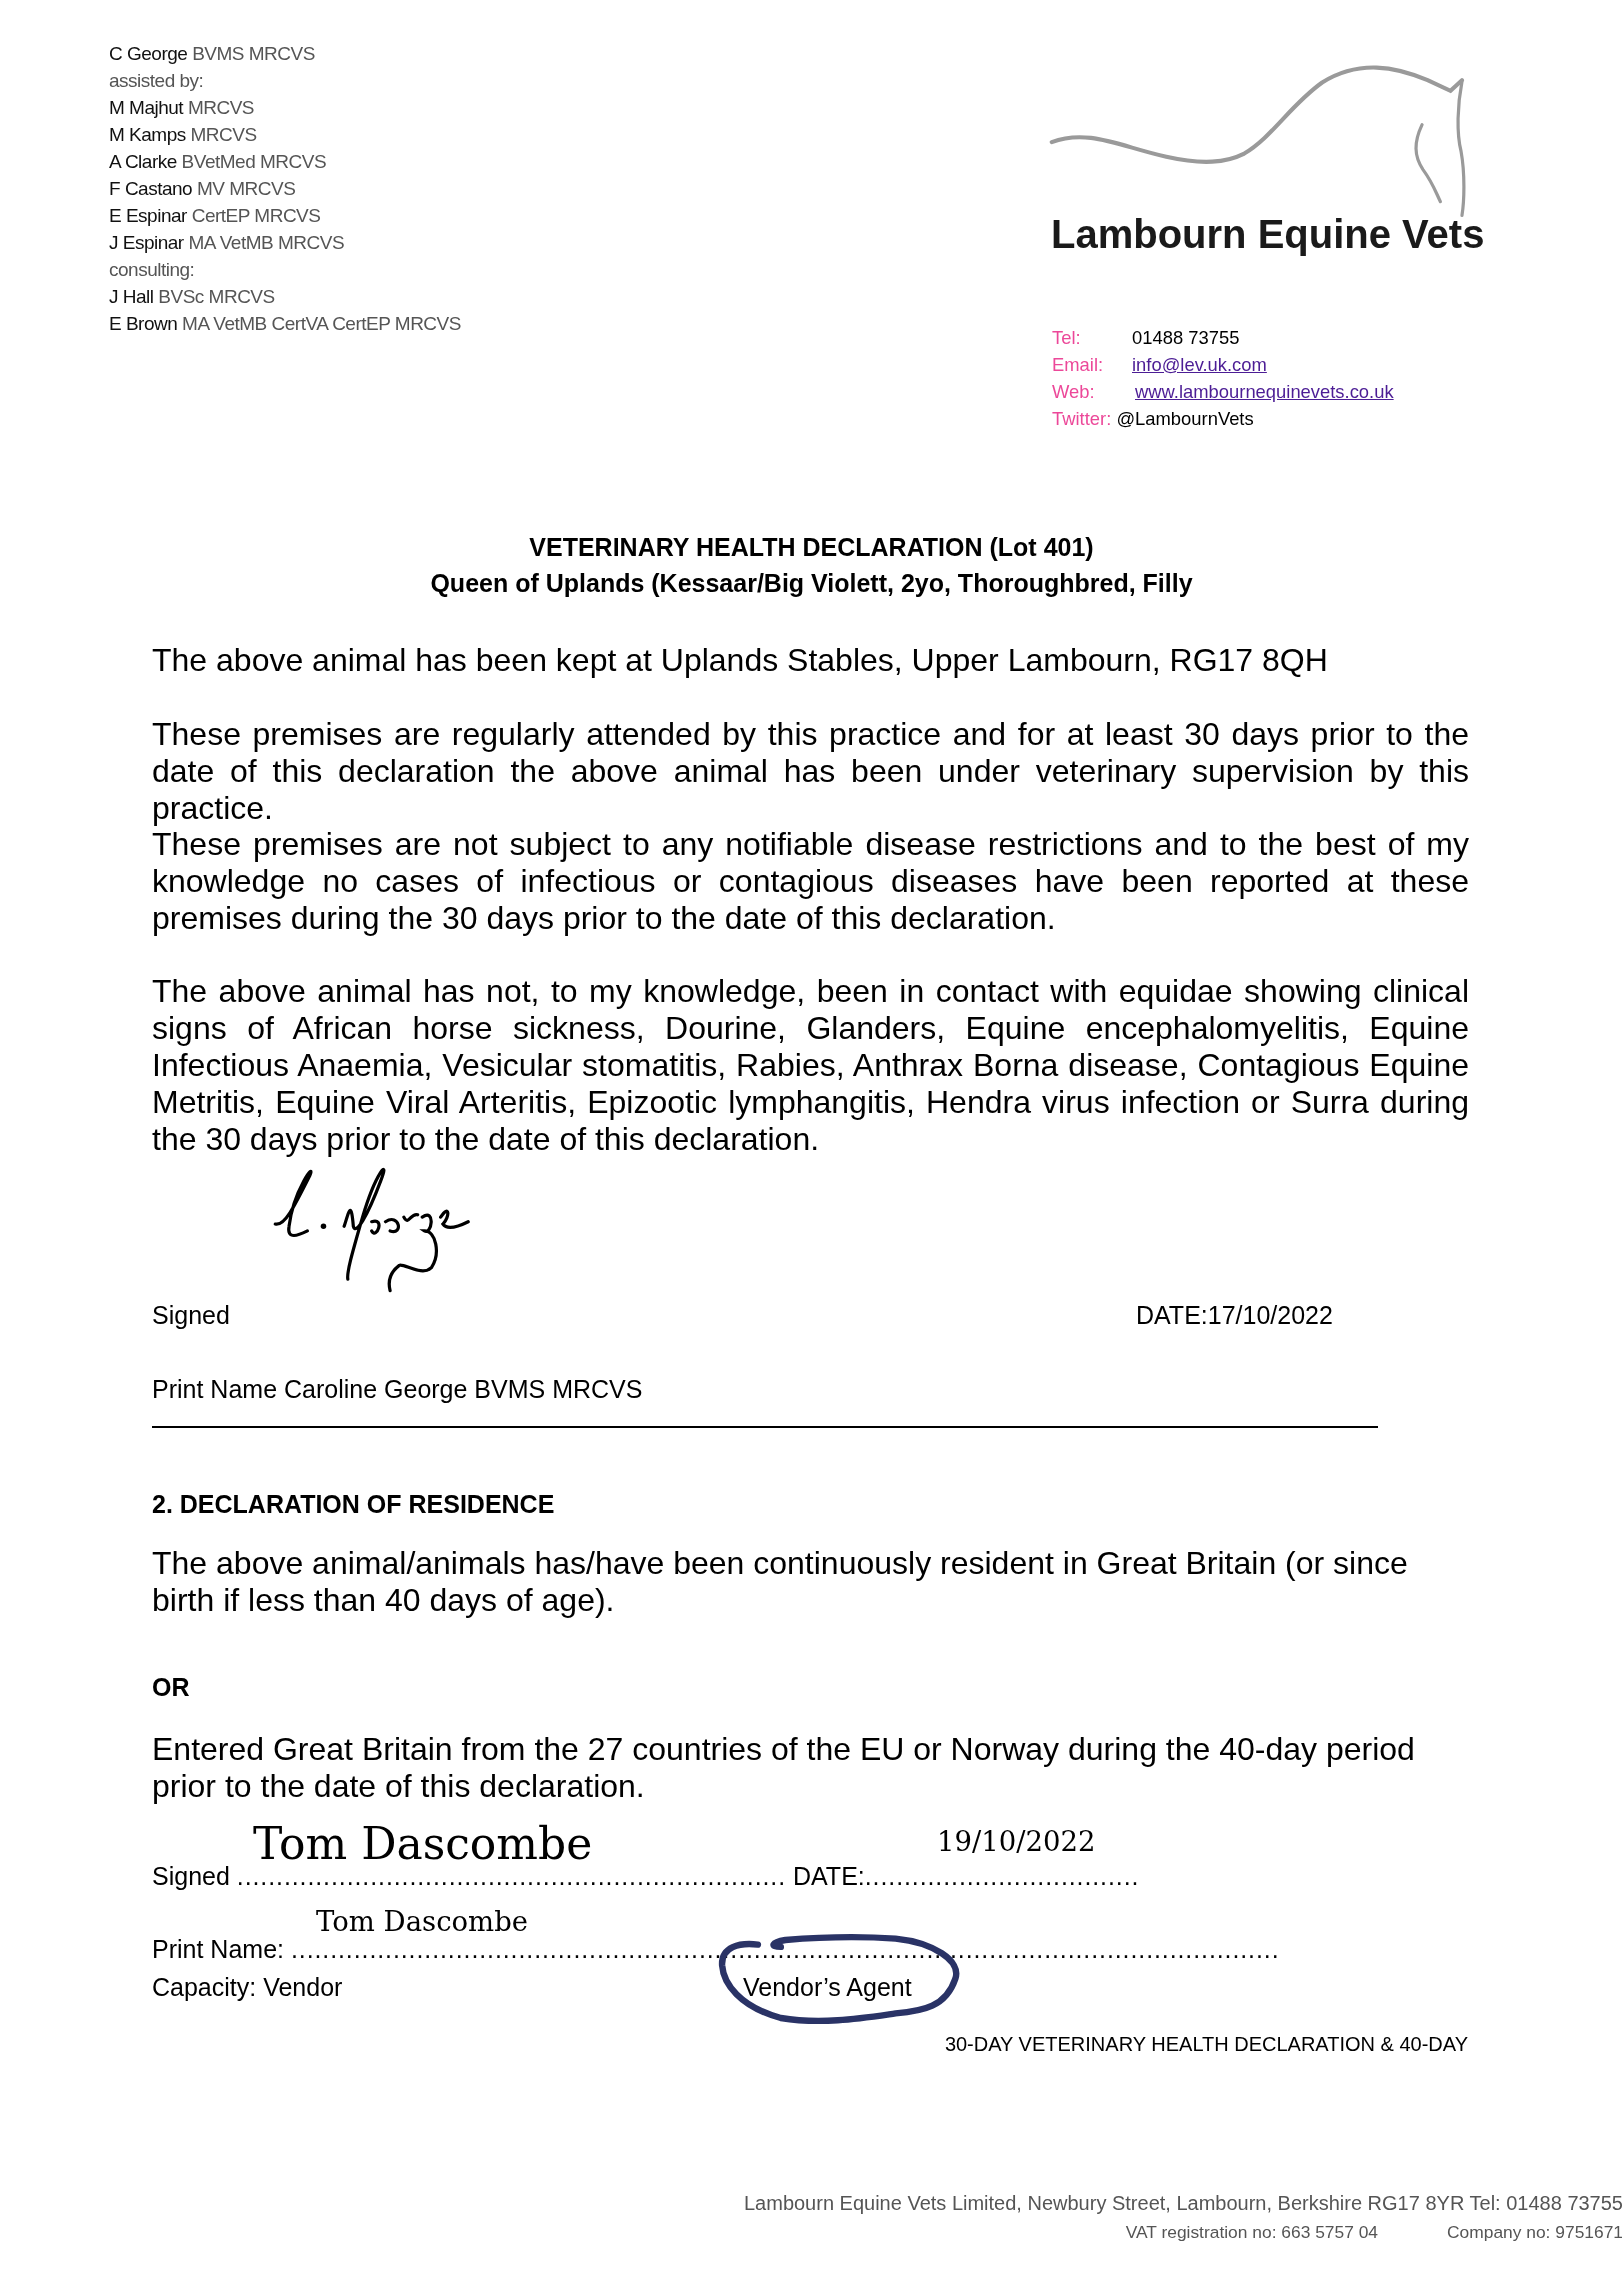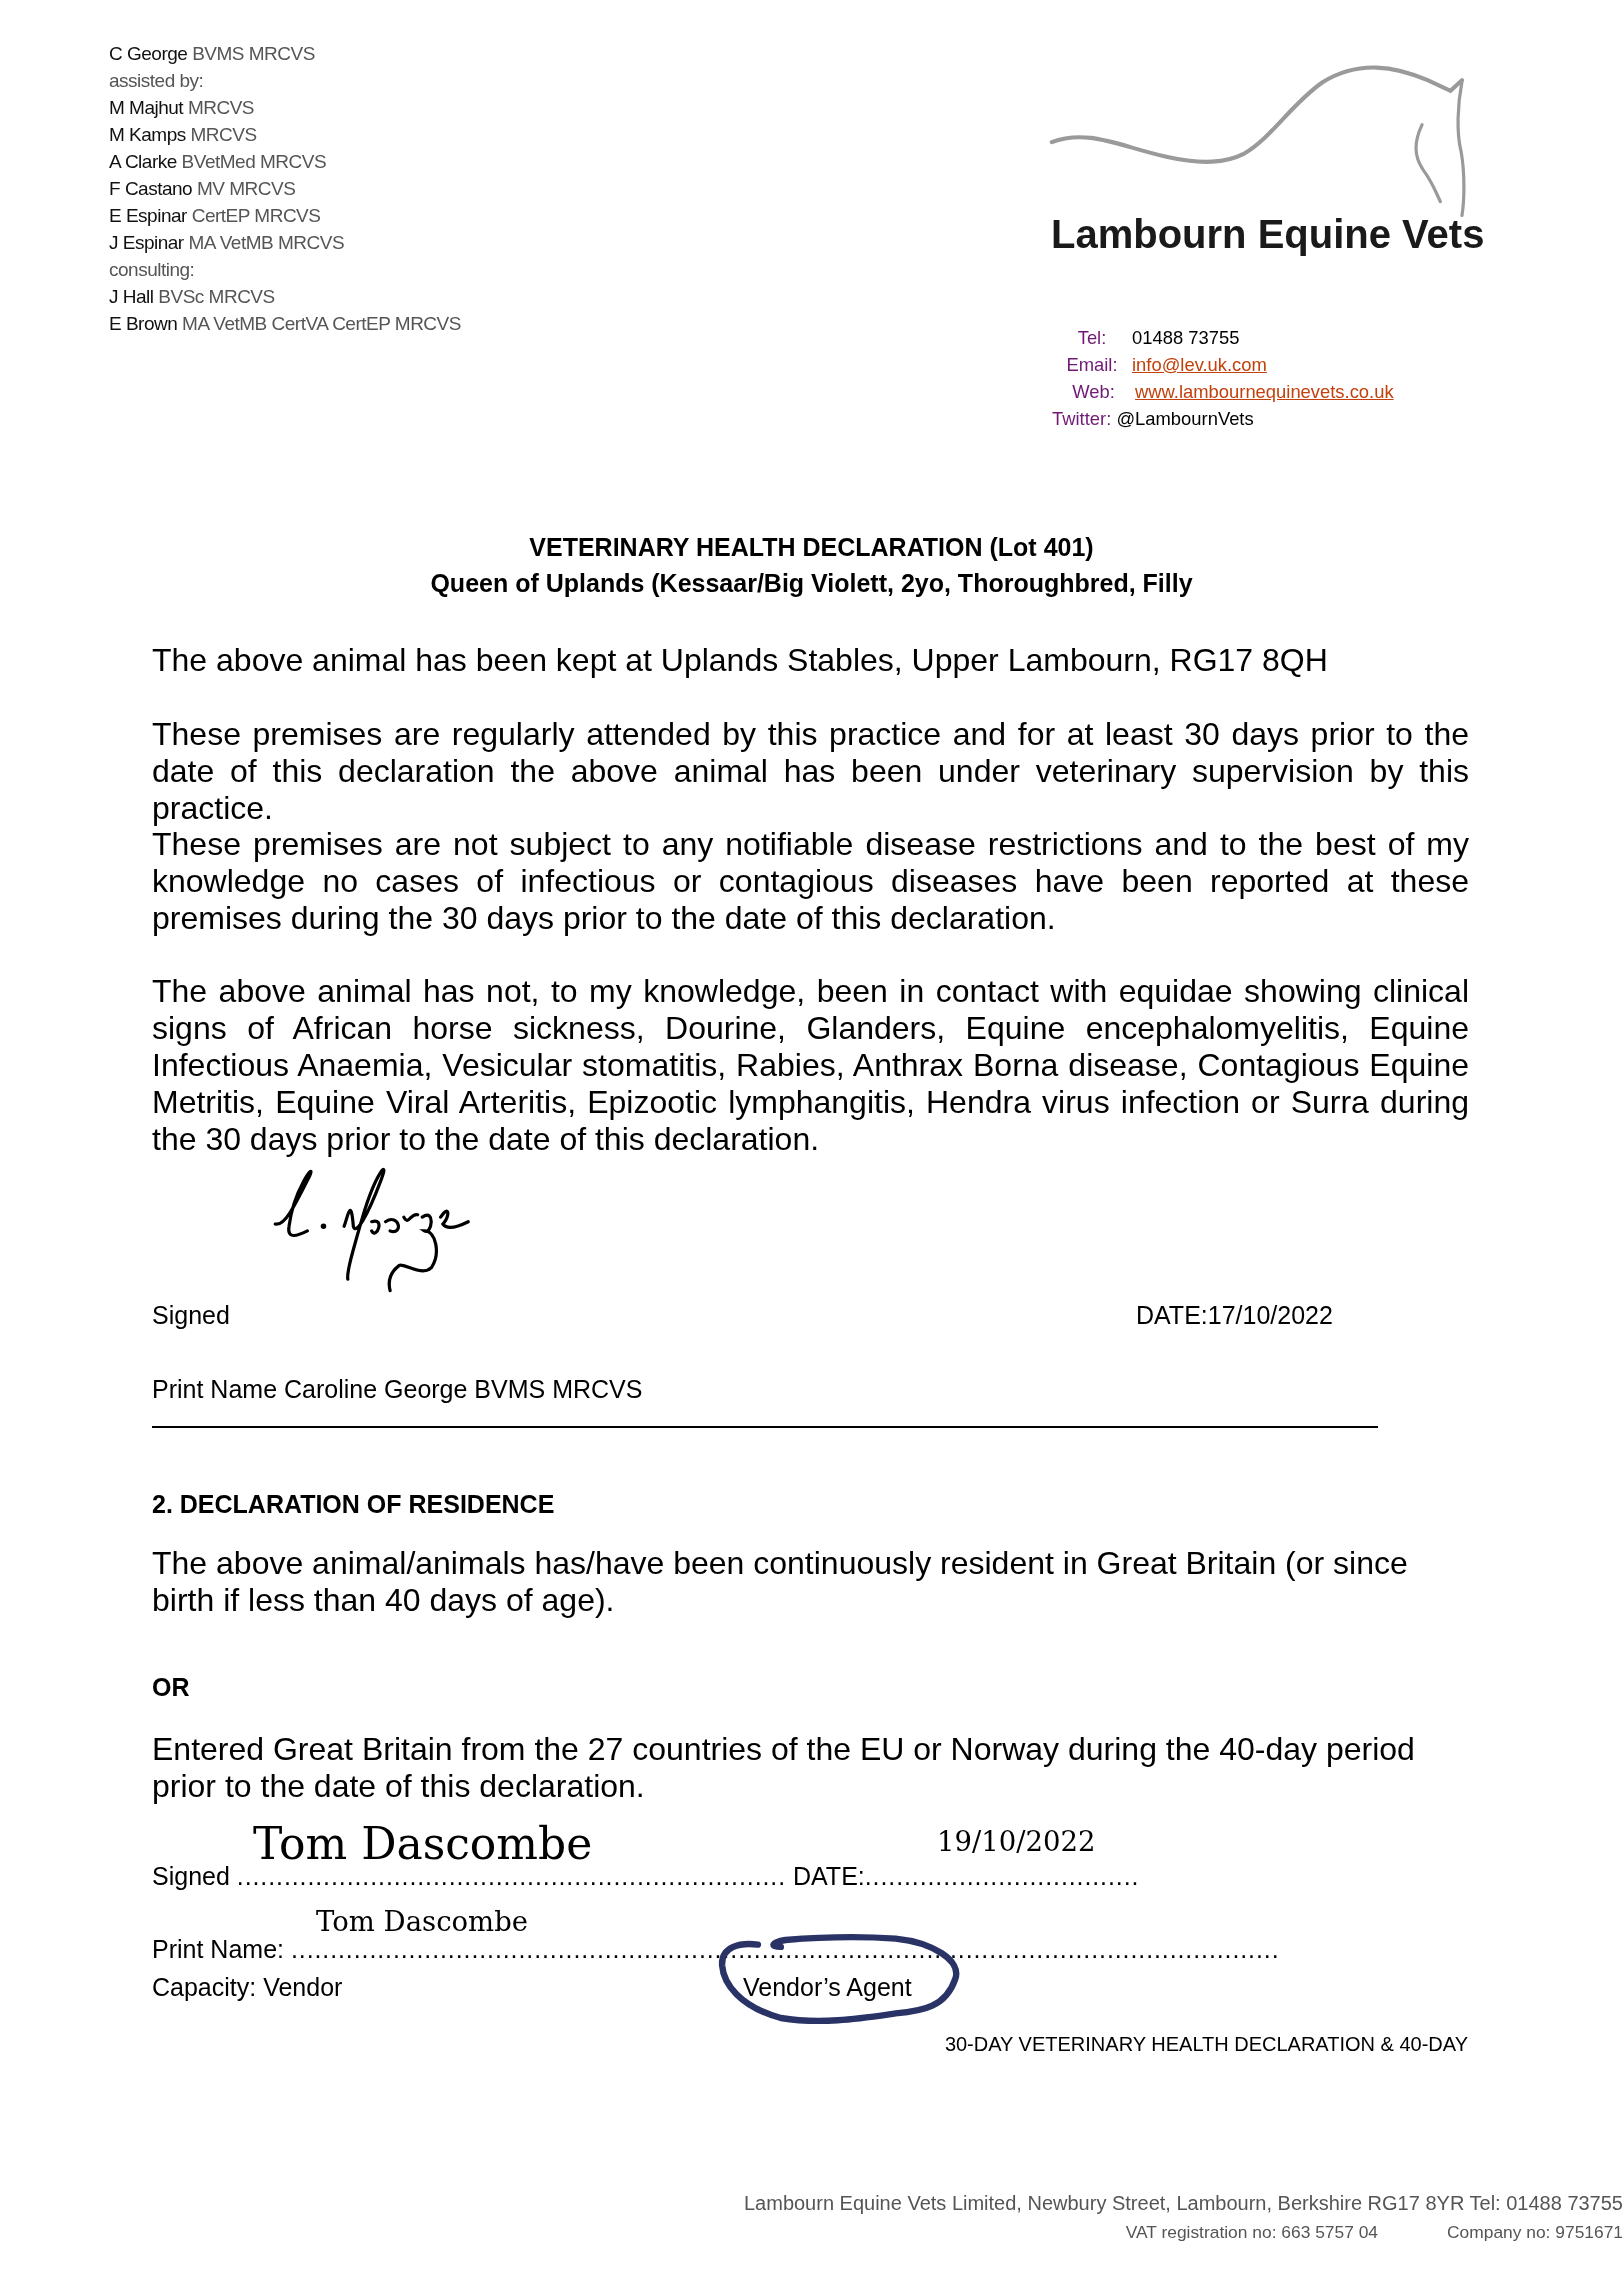"Tel:" .contact .k { color: #701a75 -> #ec4899; text-align: center -> none }
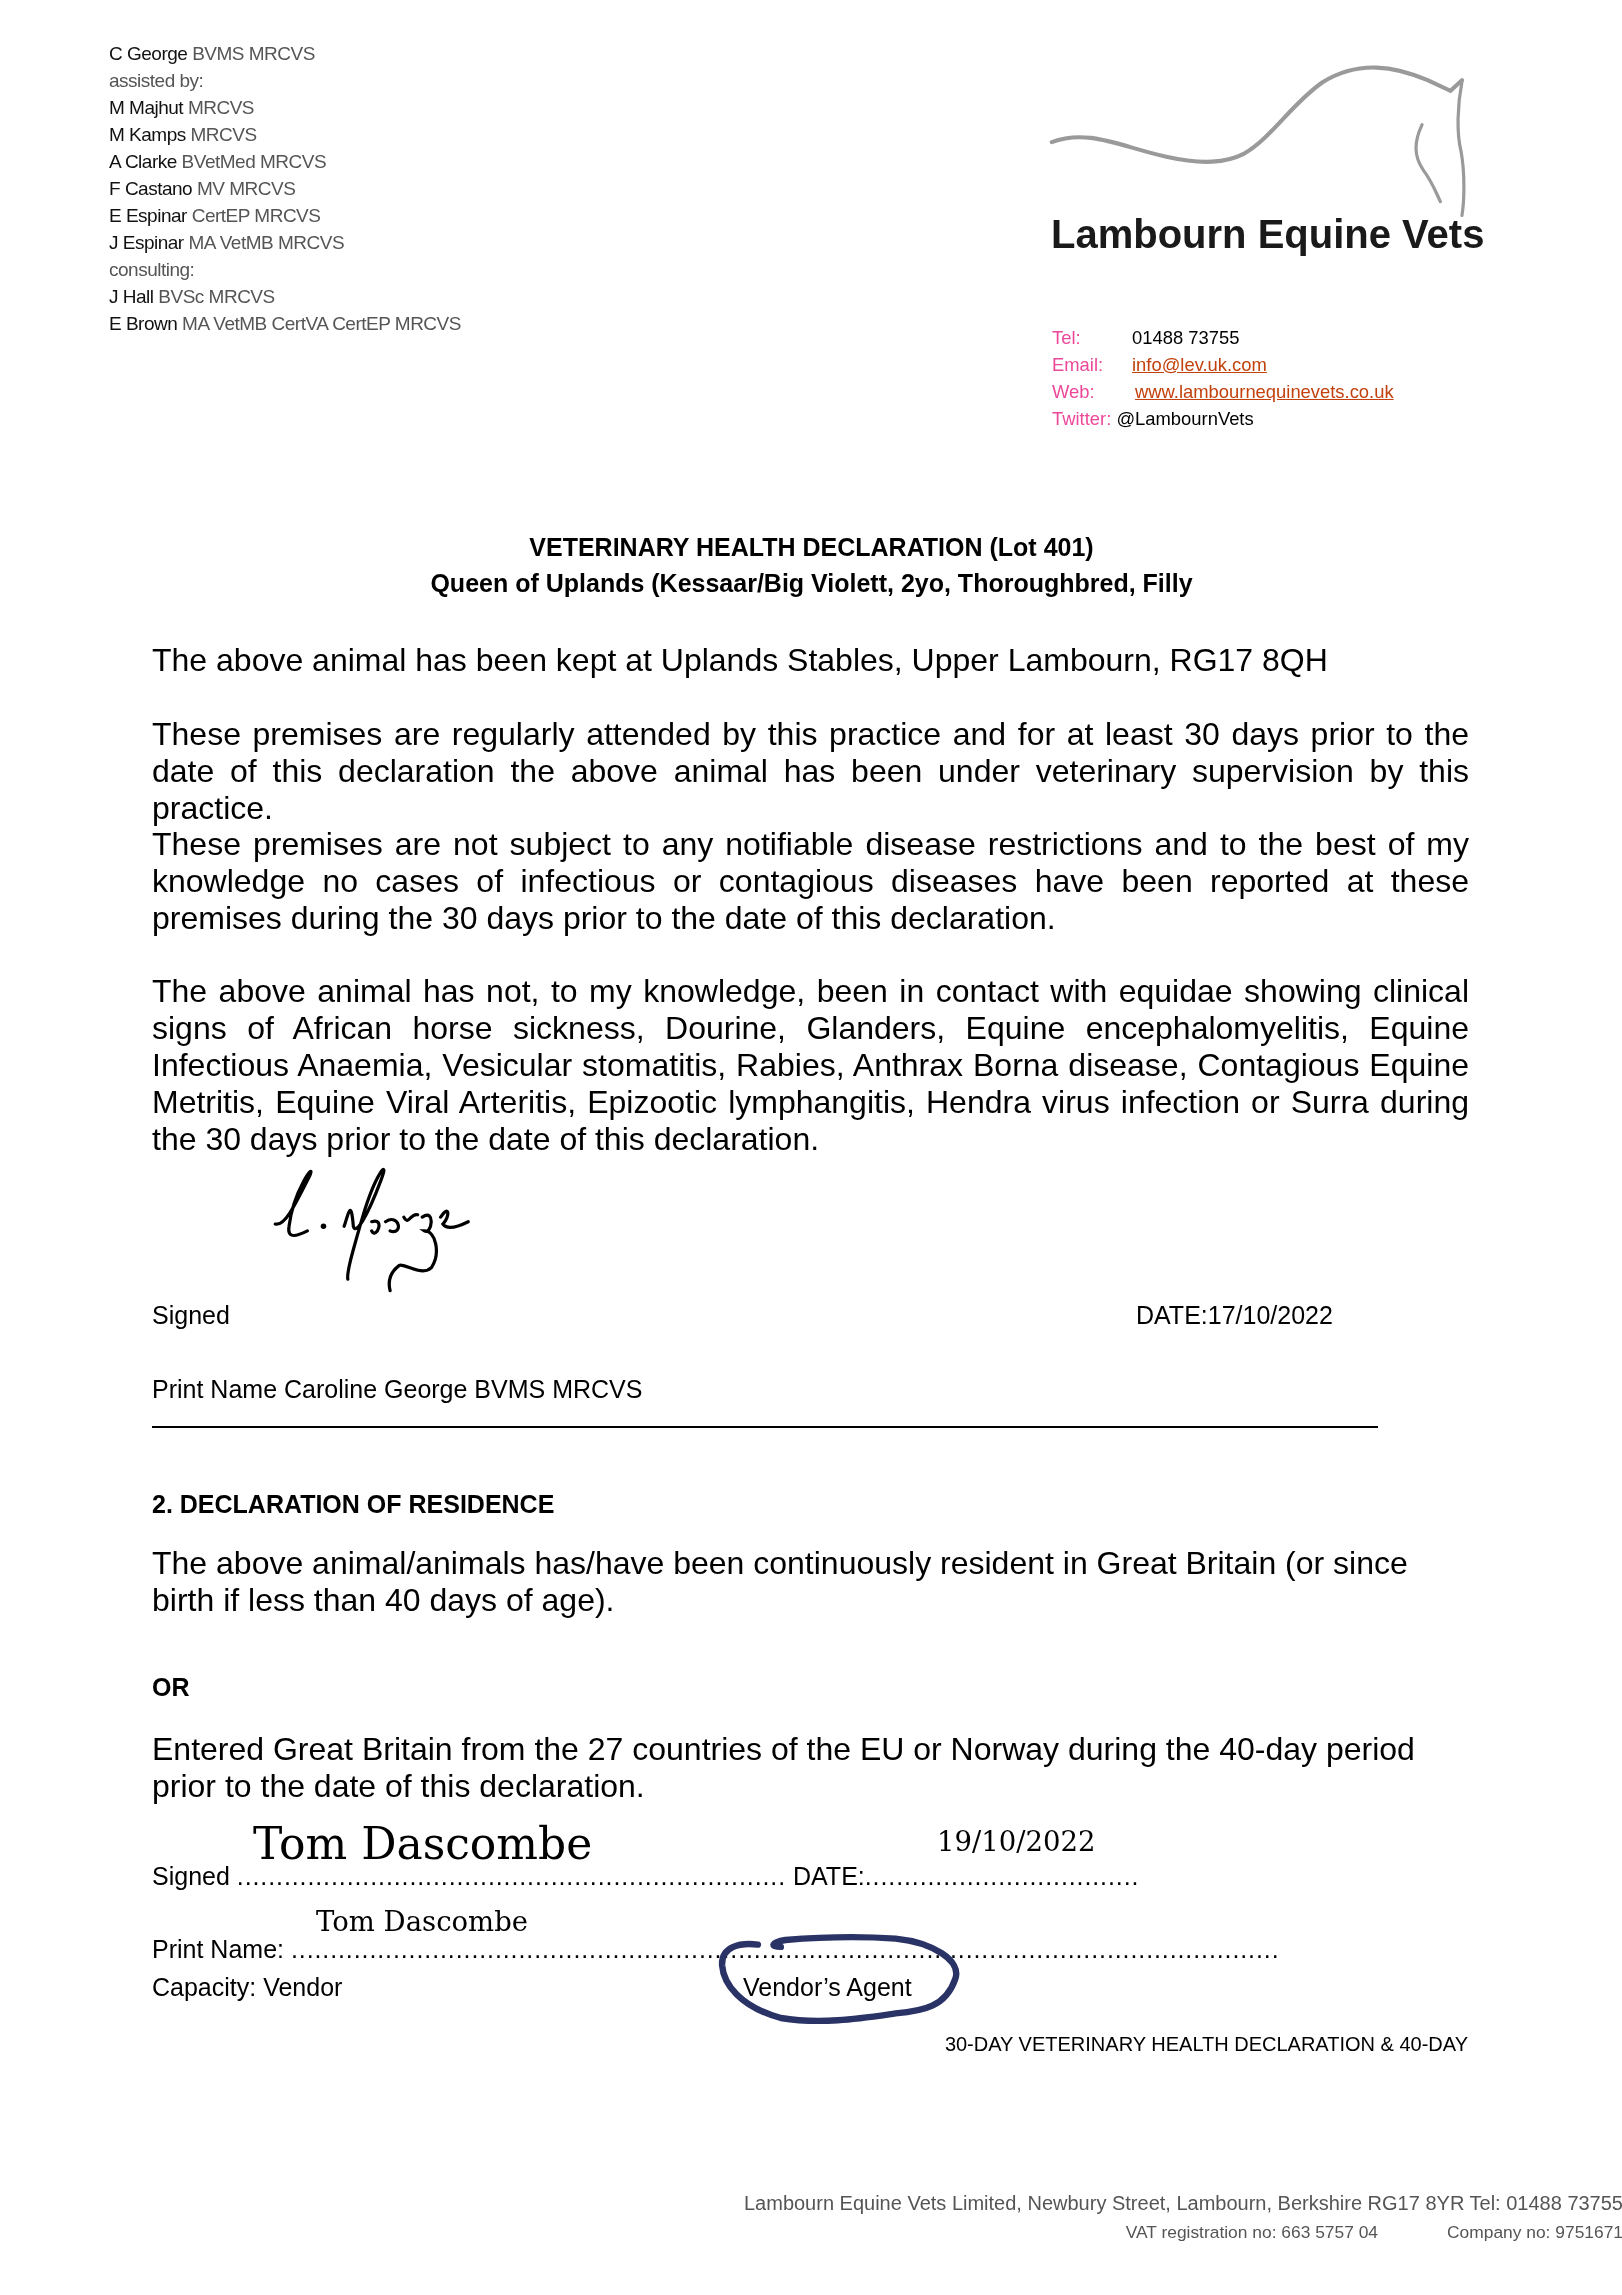"info@lev.uk.com" .contact a { color: #c2410c -> #4c1d95 }
